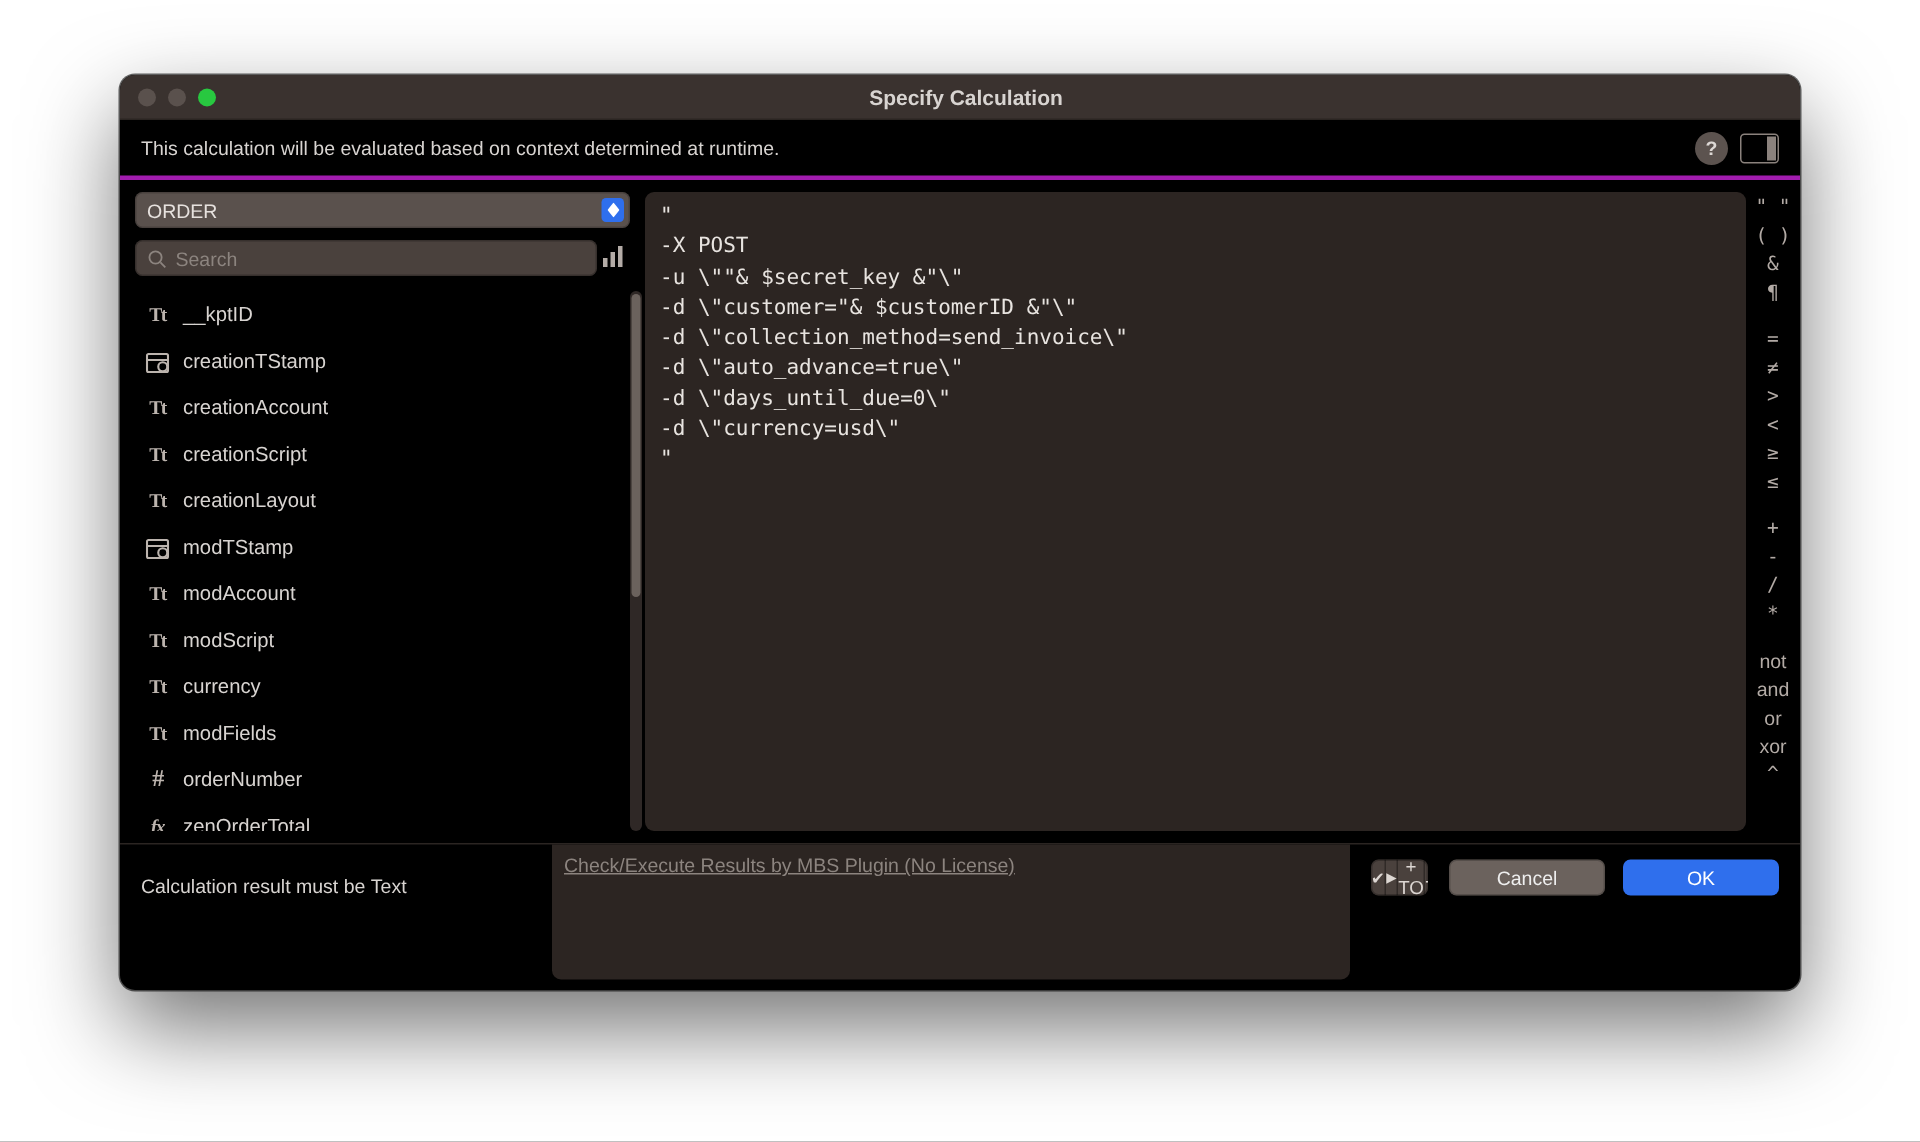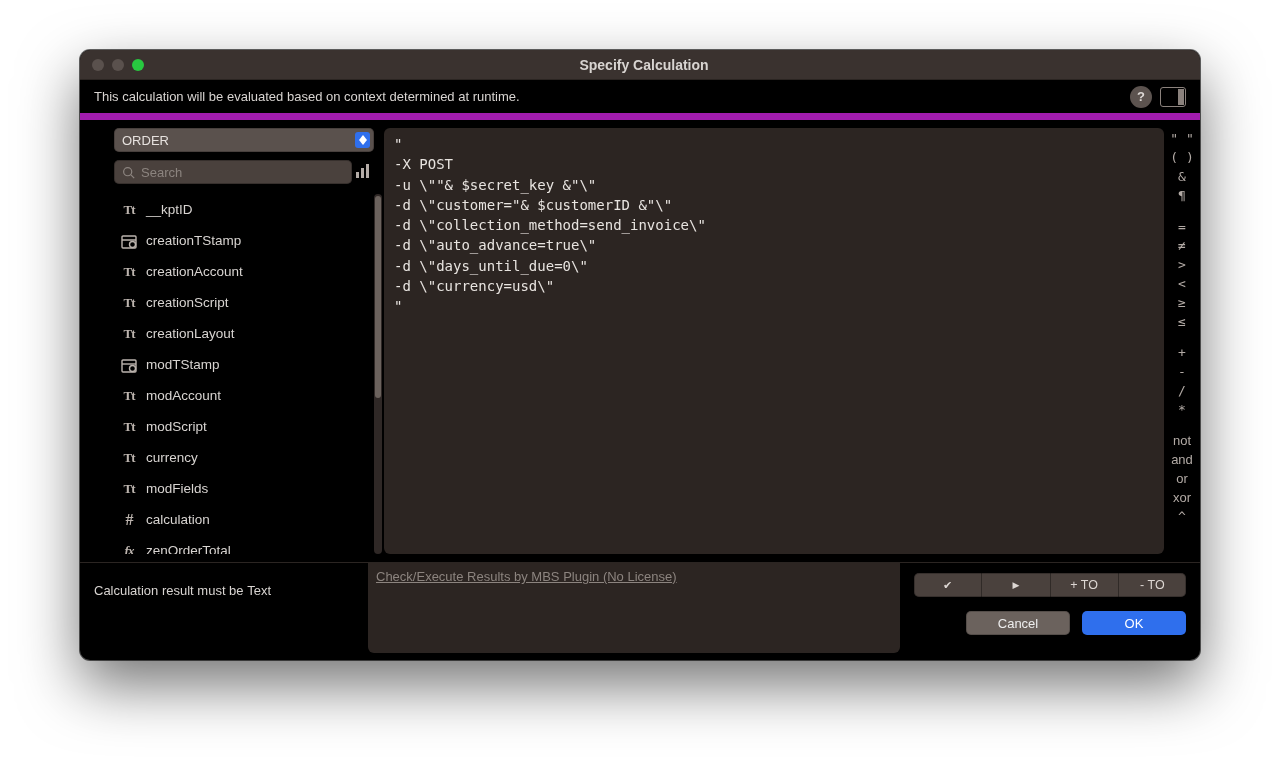"This calculation will be evaluated" .infobar { border-bottom: 7px solid #a21caf -> 3px solid #a21caf }
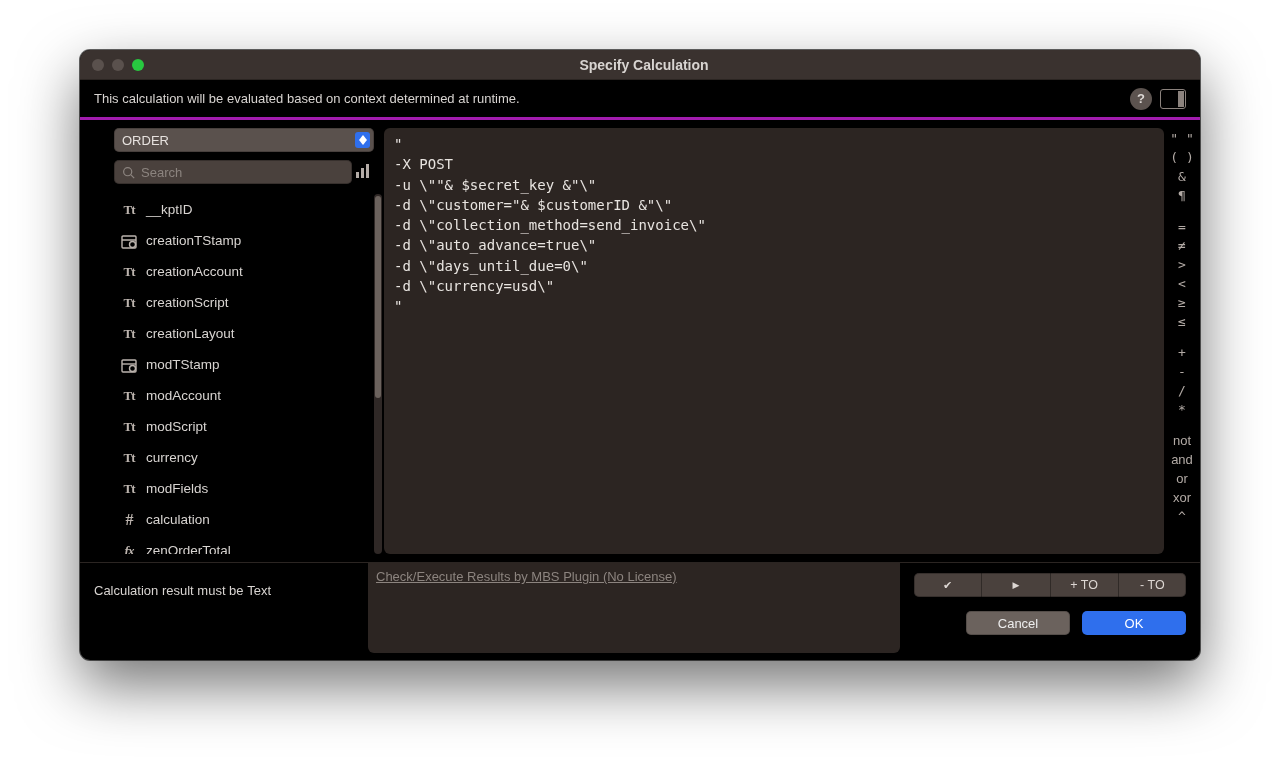"ORDER" .left { margin-left: 24px -> none; width: 280px -> 350px }
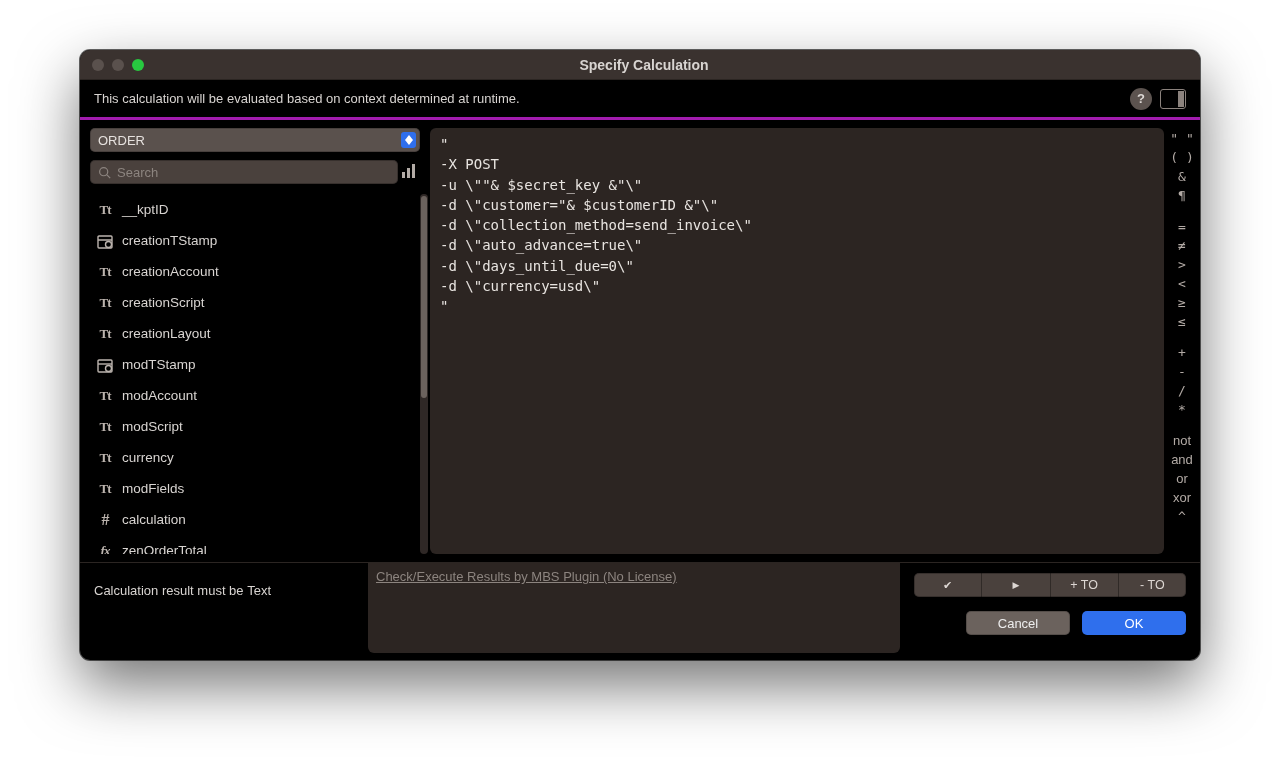"calculation" span { text: calculation -> orderNumber }
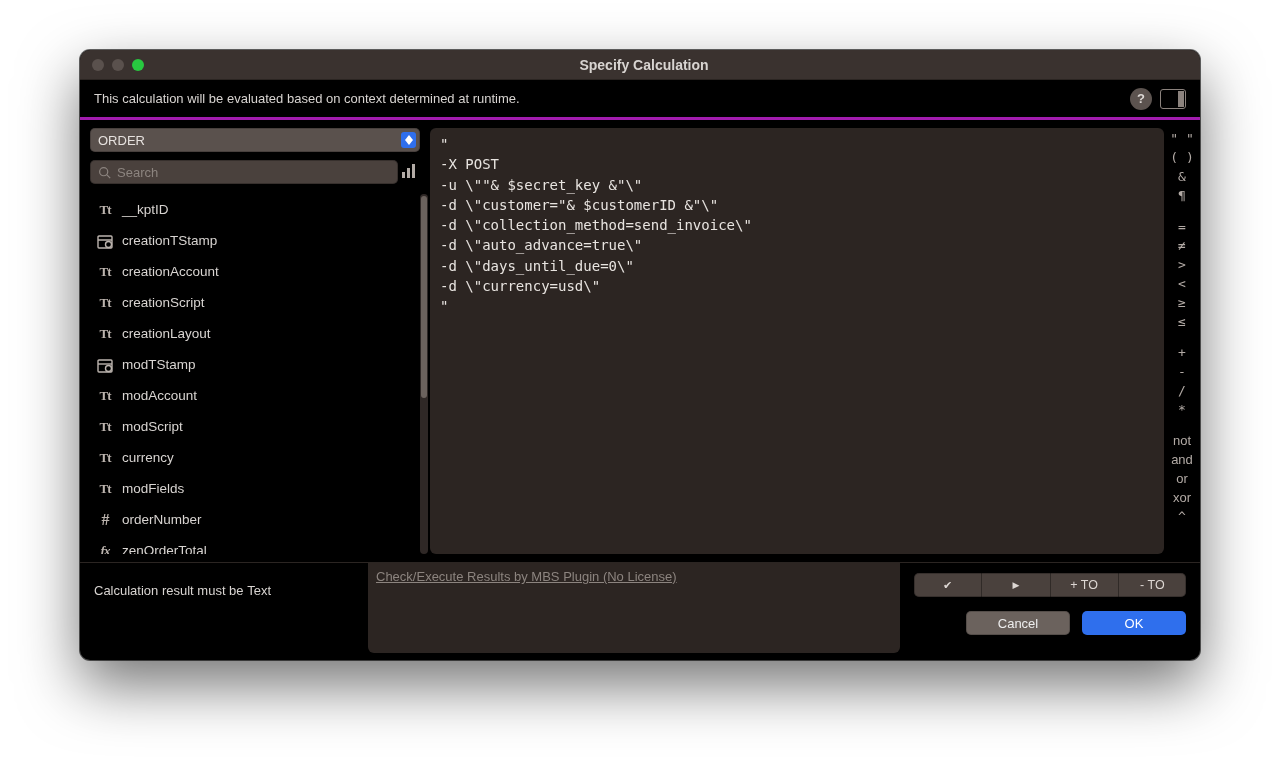"+ TO" .right-actions { flex-direction: column -> row; justify-content: none -> flex-end }
